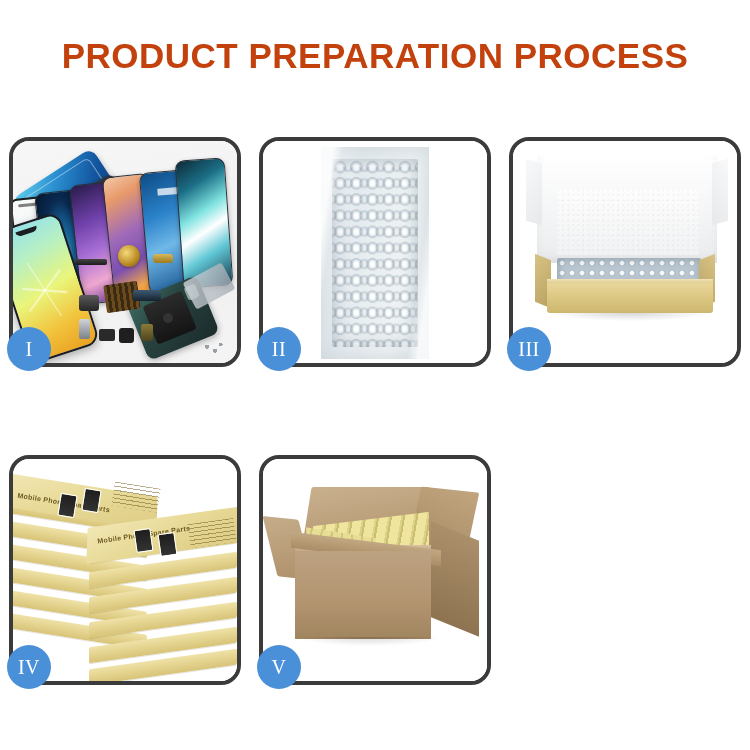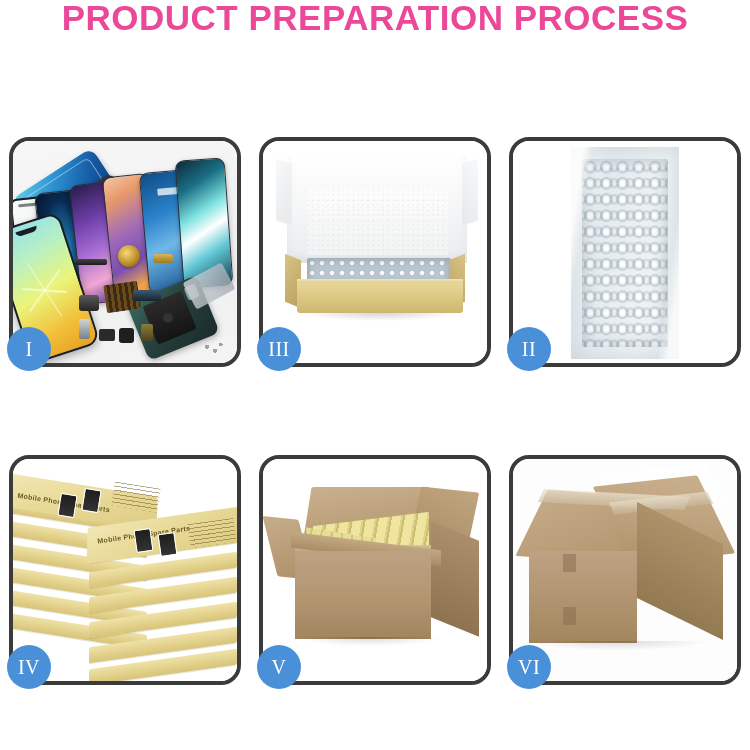"PRODUCT PREPARATION PROCESS" .title { color: #ec4899 -> #c2410c; padding-top: none -> 38px }
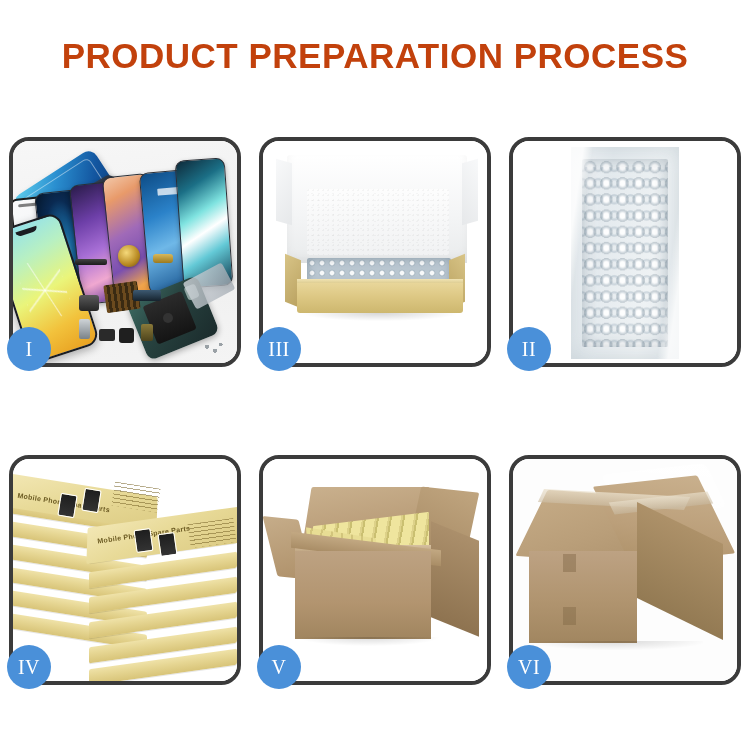"III" div.panel { order: before "II" -> after "II" }
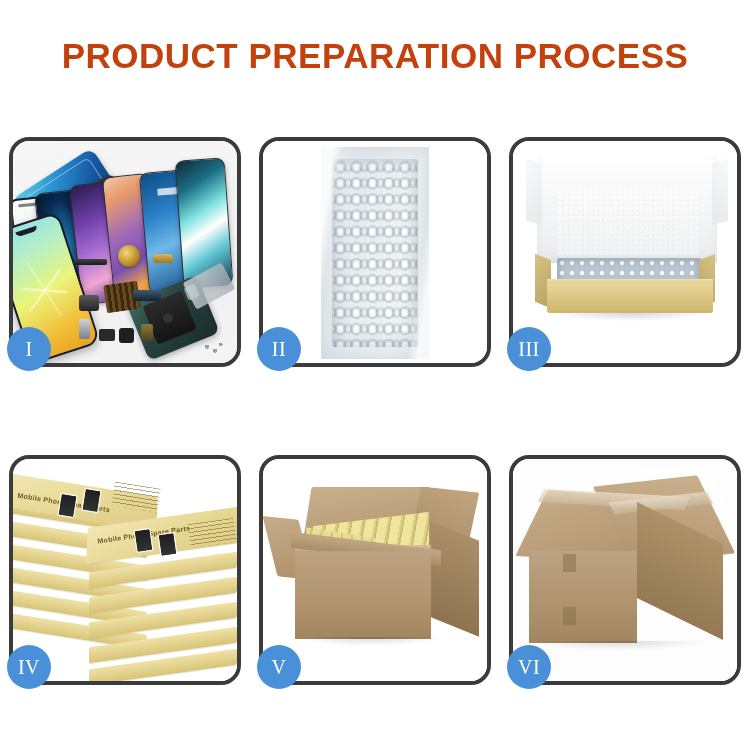"VI" div.panel { html: <div> <div> <div></div> <div></div> <div></div> <div></div> <div></div> <div></div> <div></div> <div></div> <div></div> <div></div> </div> <div>VI</div> </div> -> none }
